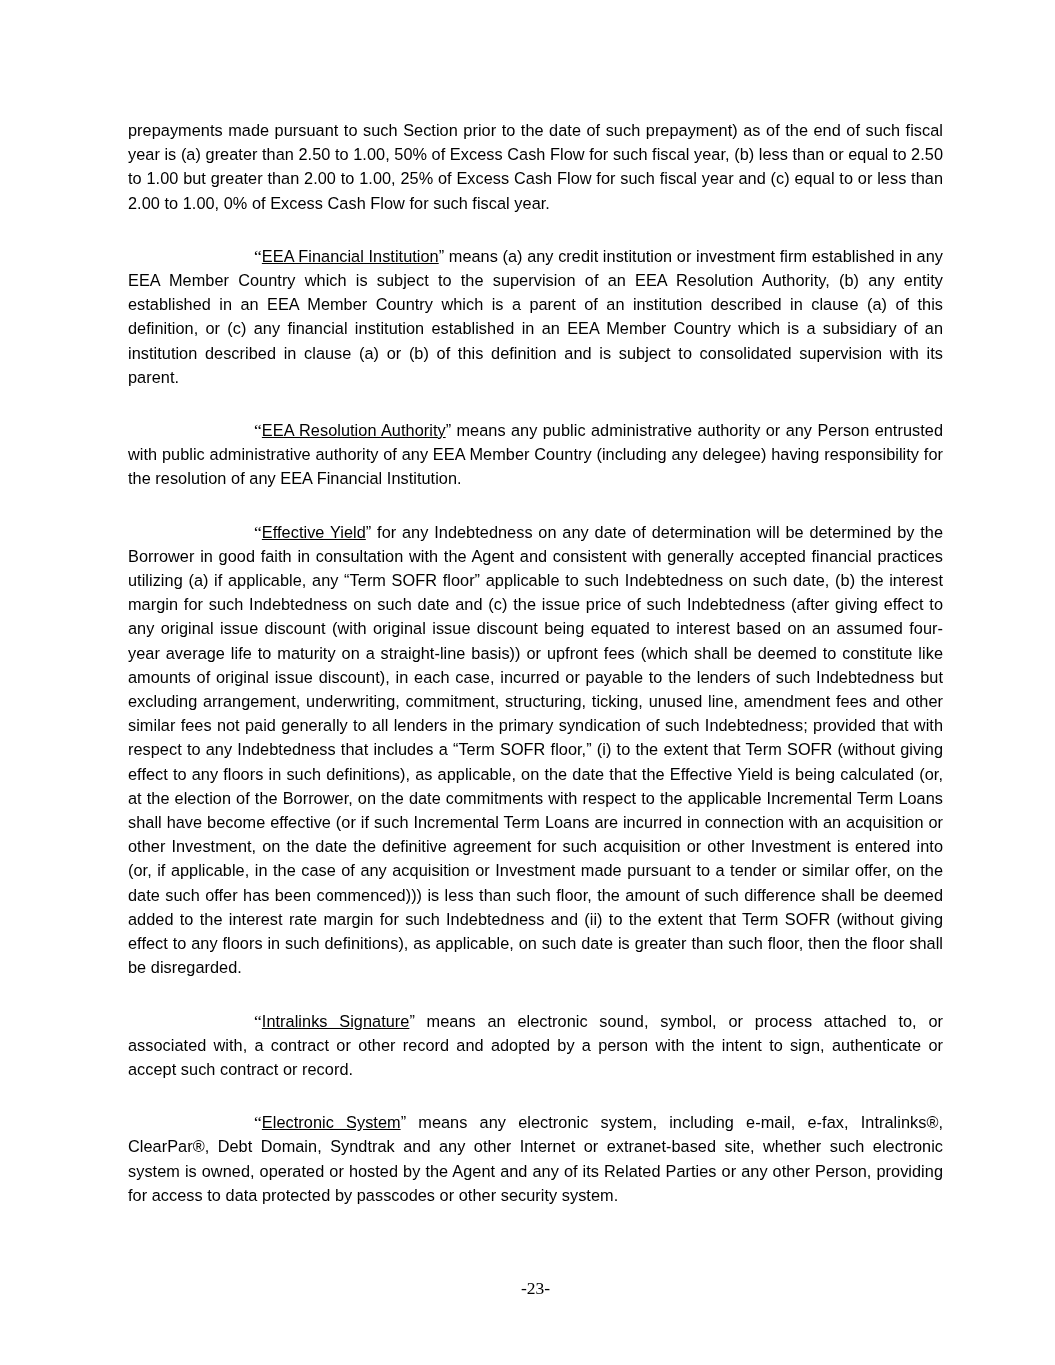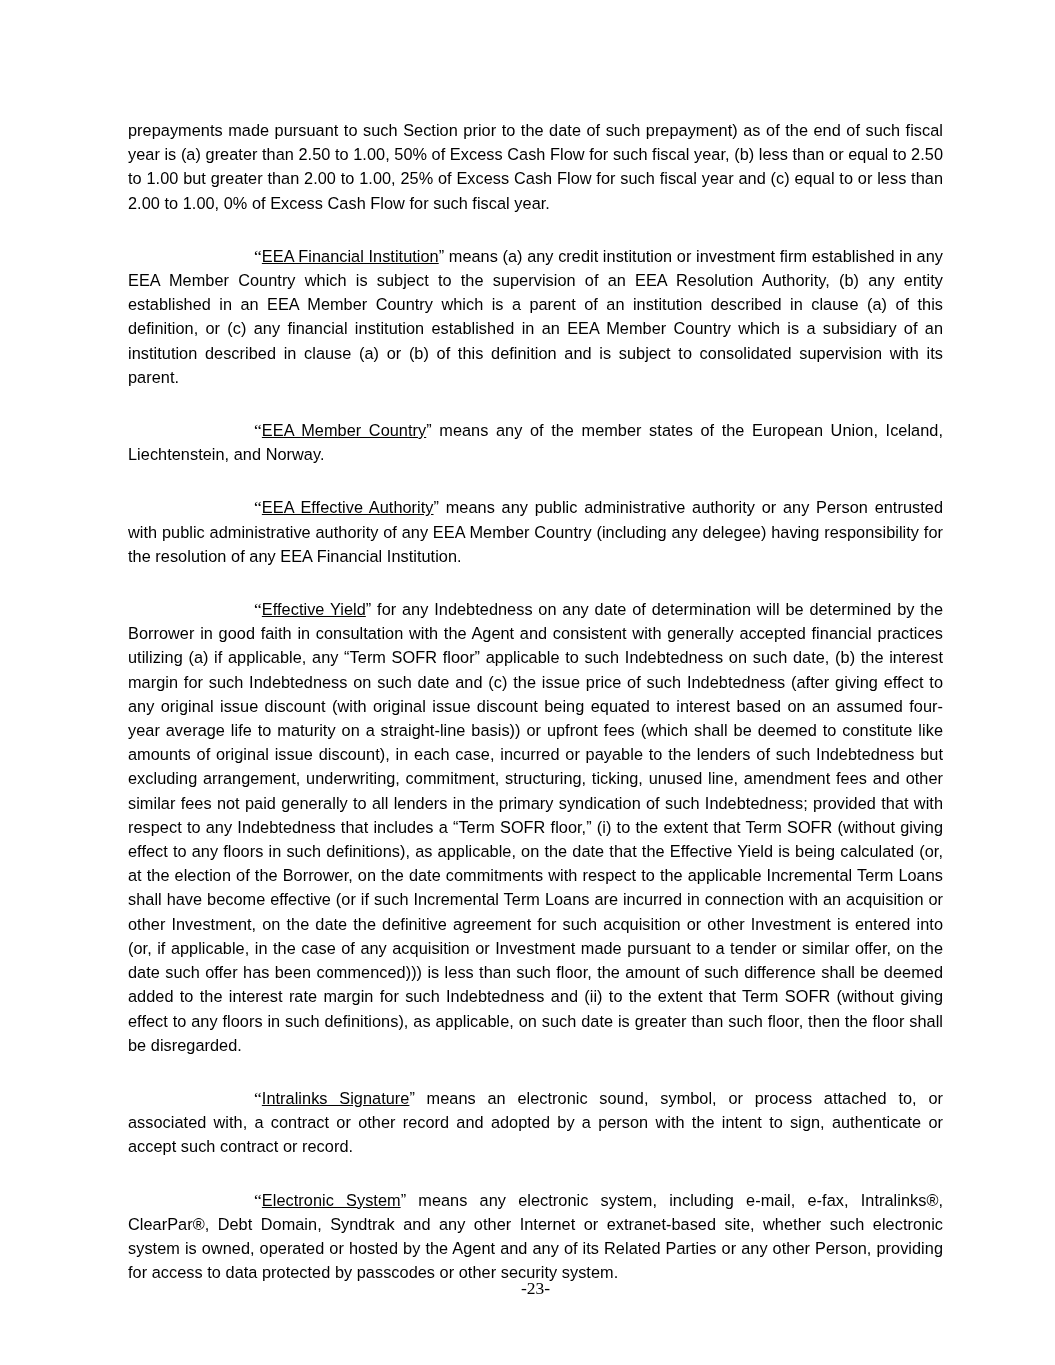"“EEA Member Country” means any" p.para { html: <p><span>“</span><span>EEA Member Country</span><span>” means any of the member states of the European Union, Iceland, Liechtenstein, and Norway.</span></p> -> none }
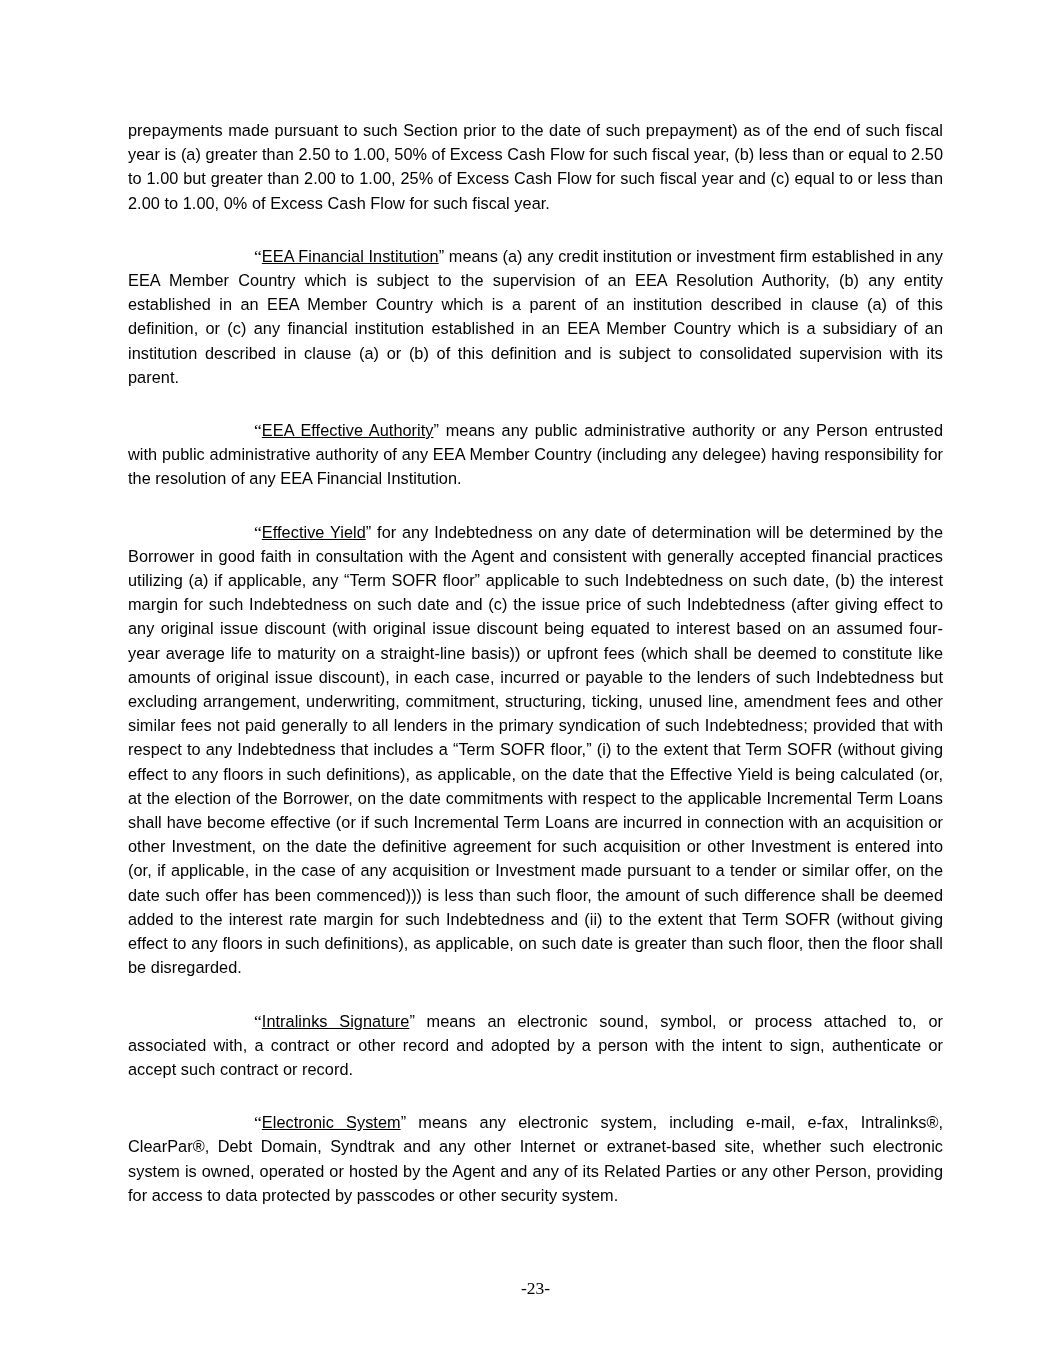"EEA Effective Authority" span.term { text: Effective -> Resolution }
